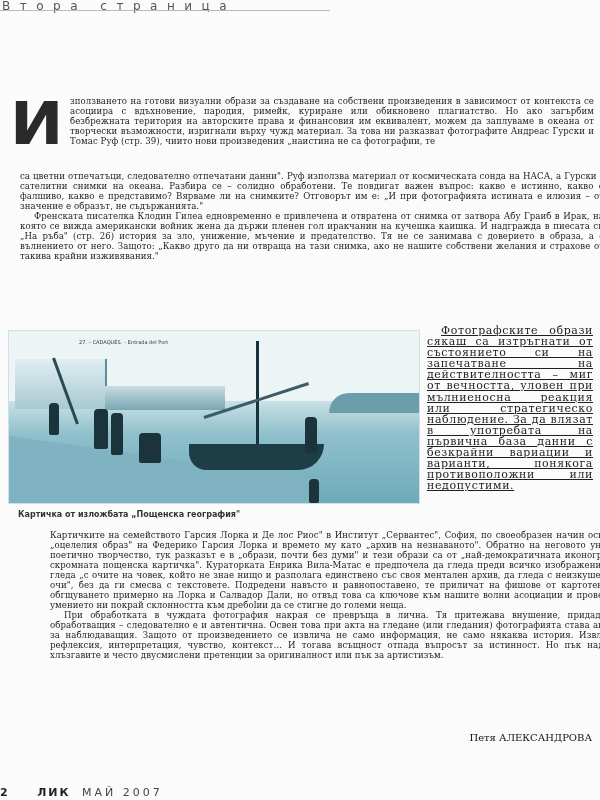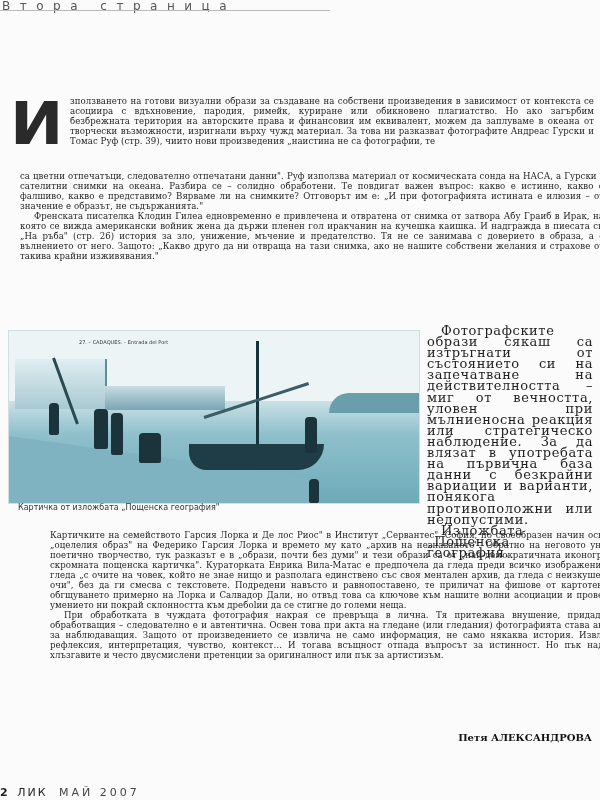"Фотографските образи сякаш са изтръгнати" .side-col { font-size: 13px -> 11px; text-decoration: none -> underline }
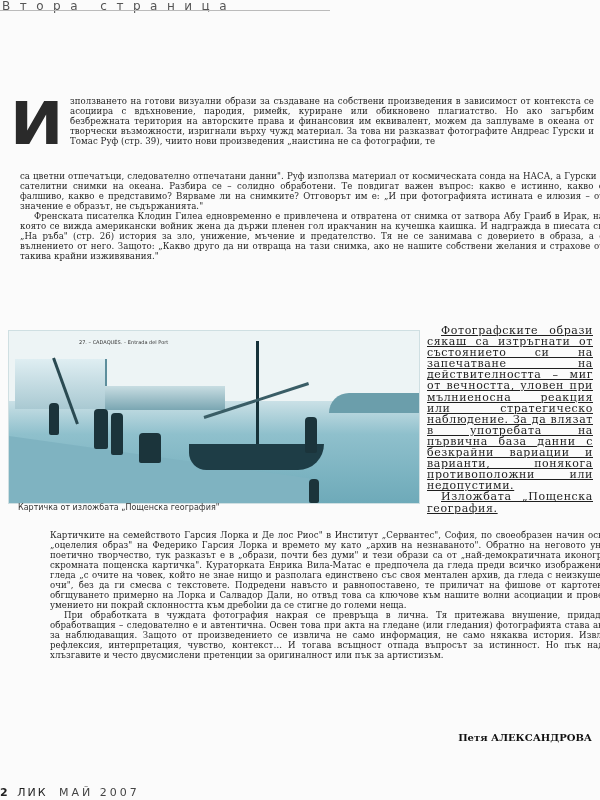"Изложбата „Пощенска география." div.indent { html: <div>Изложбата „Пощенска география.</div> -> none }
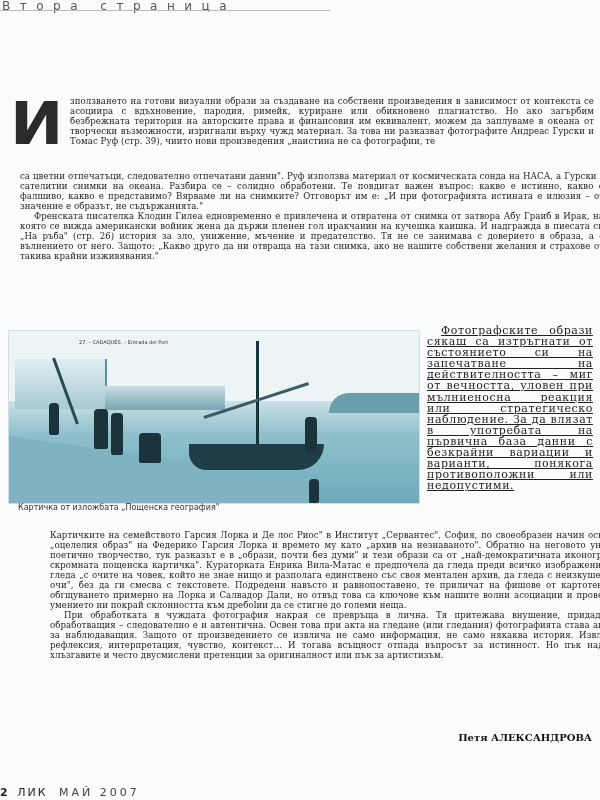"Картичка от изложбата „Пощенска" .photo-caption { font-weight: none -> bold; top: 173px -> 180px }
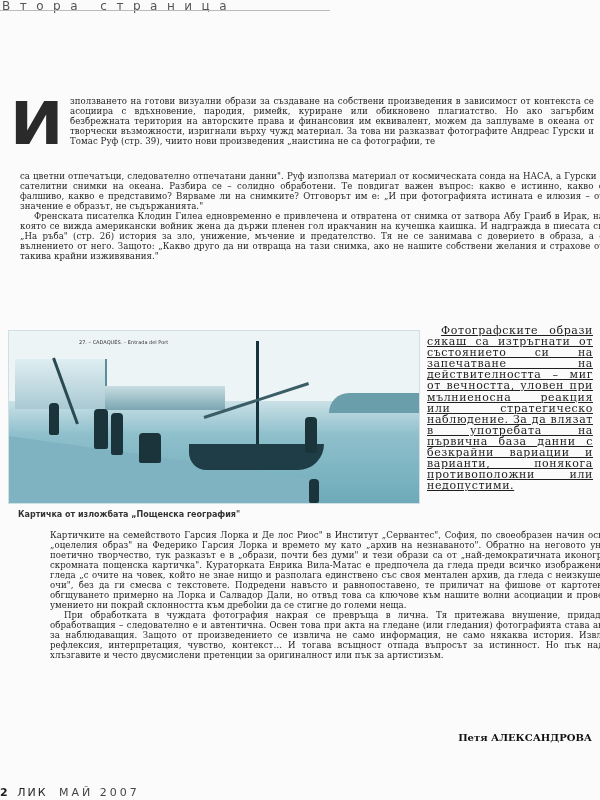"Петя АЛЕКСАНДРОВА" .signature { font-weight: bold -> normal }
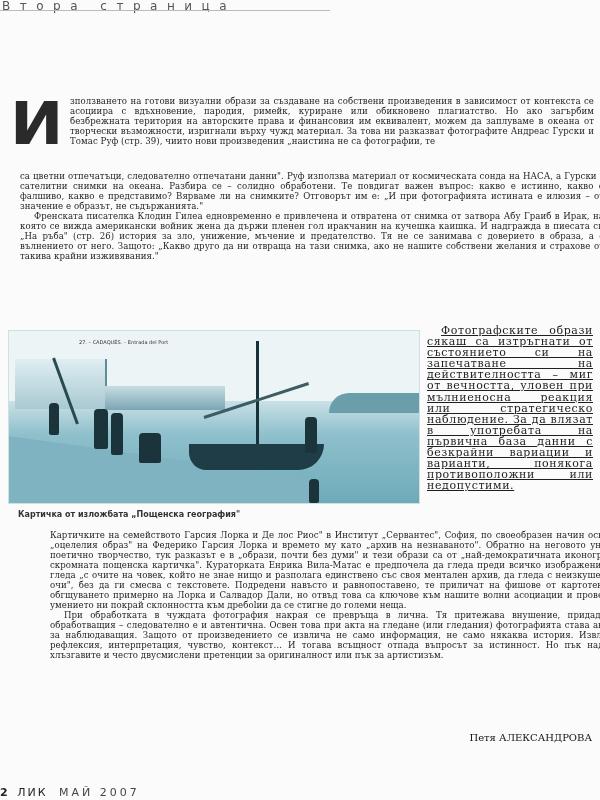"ЛИК" .footer .mag { font-weight: normal -> bold; margin-left: none -> 20px }
